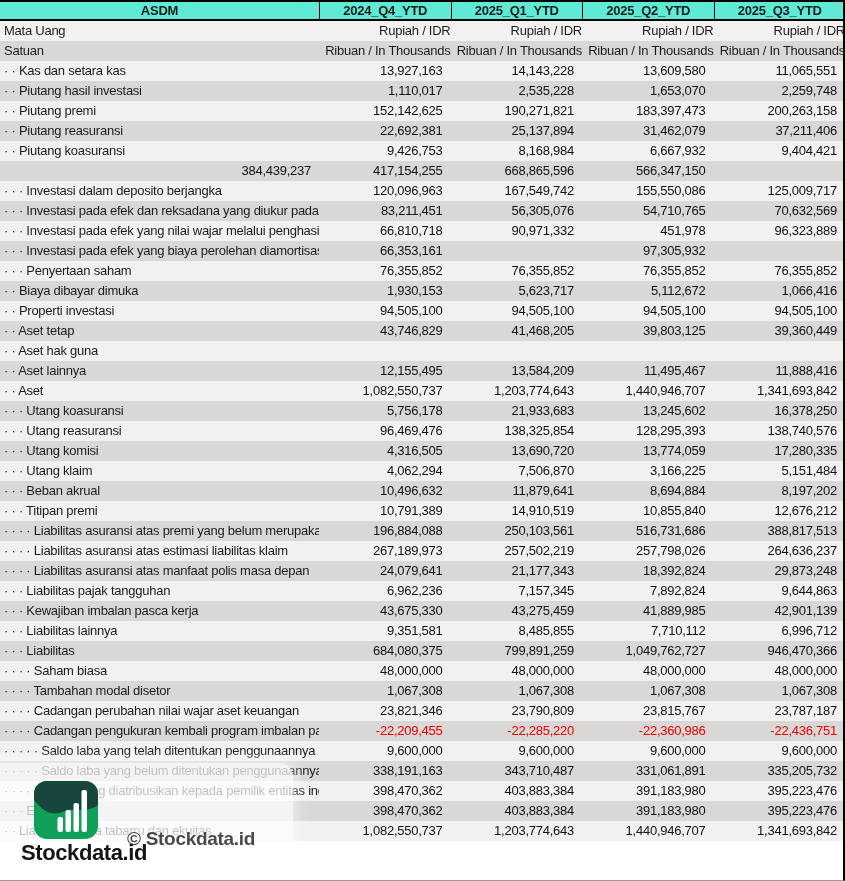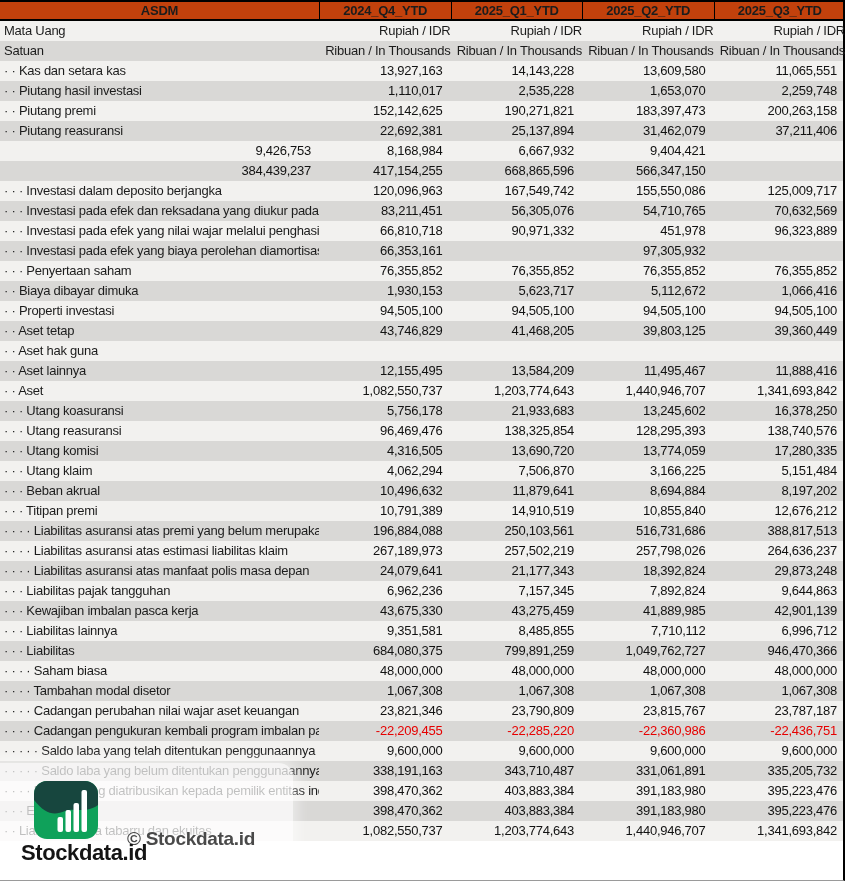"ASDM" .row.header { background: #c2410c -> #5eead4 }
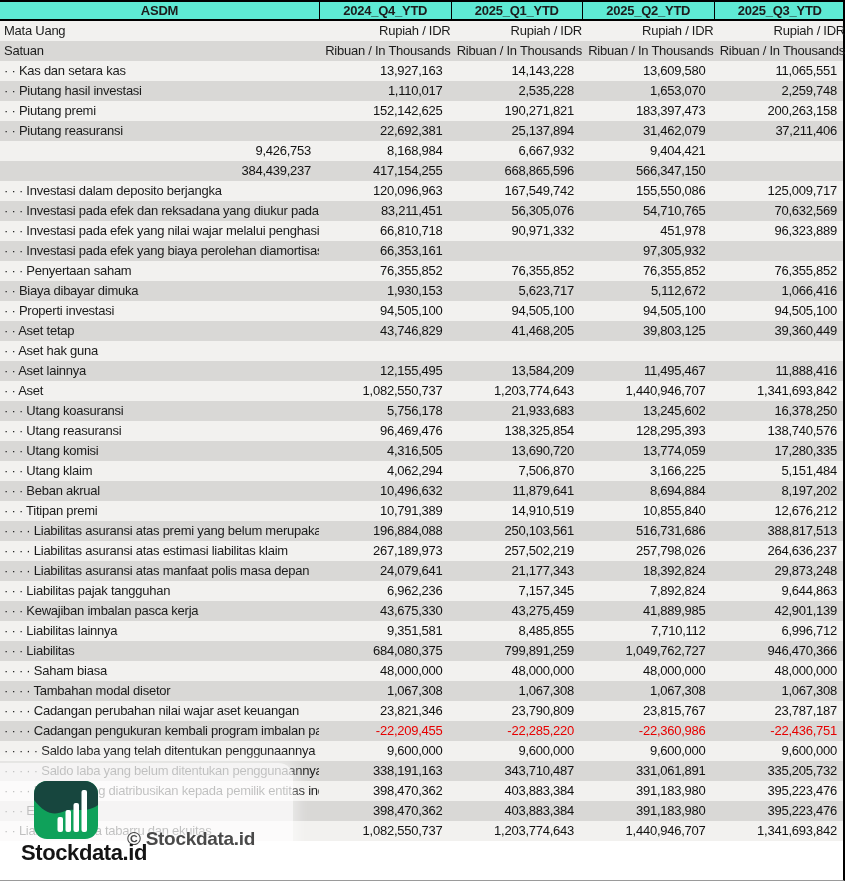"· · Piutang koasuransi" div.cell { html: none -> <div>· · Piutang koasuransi</div> }
